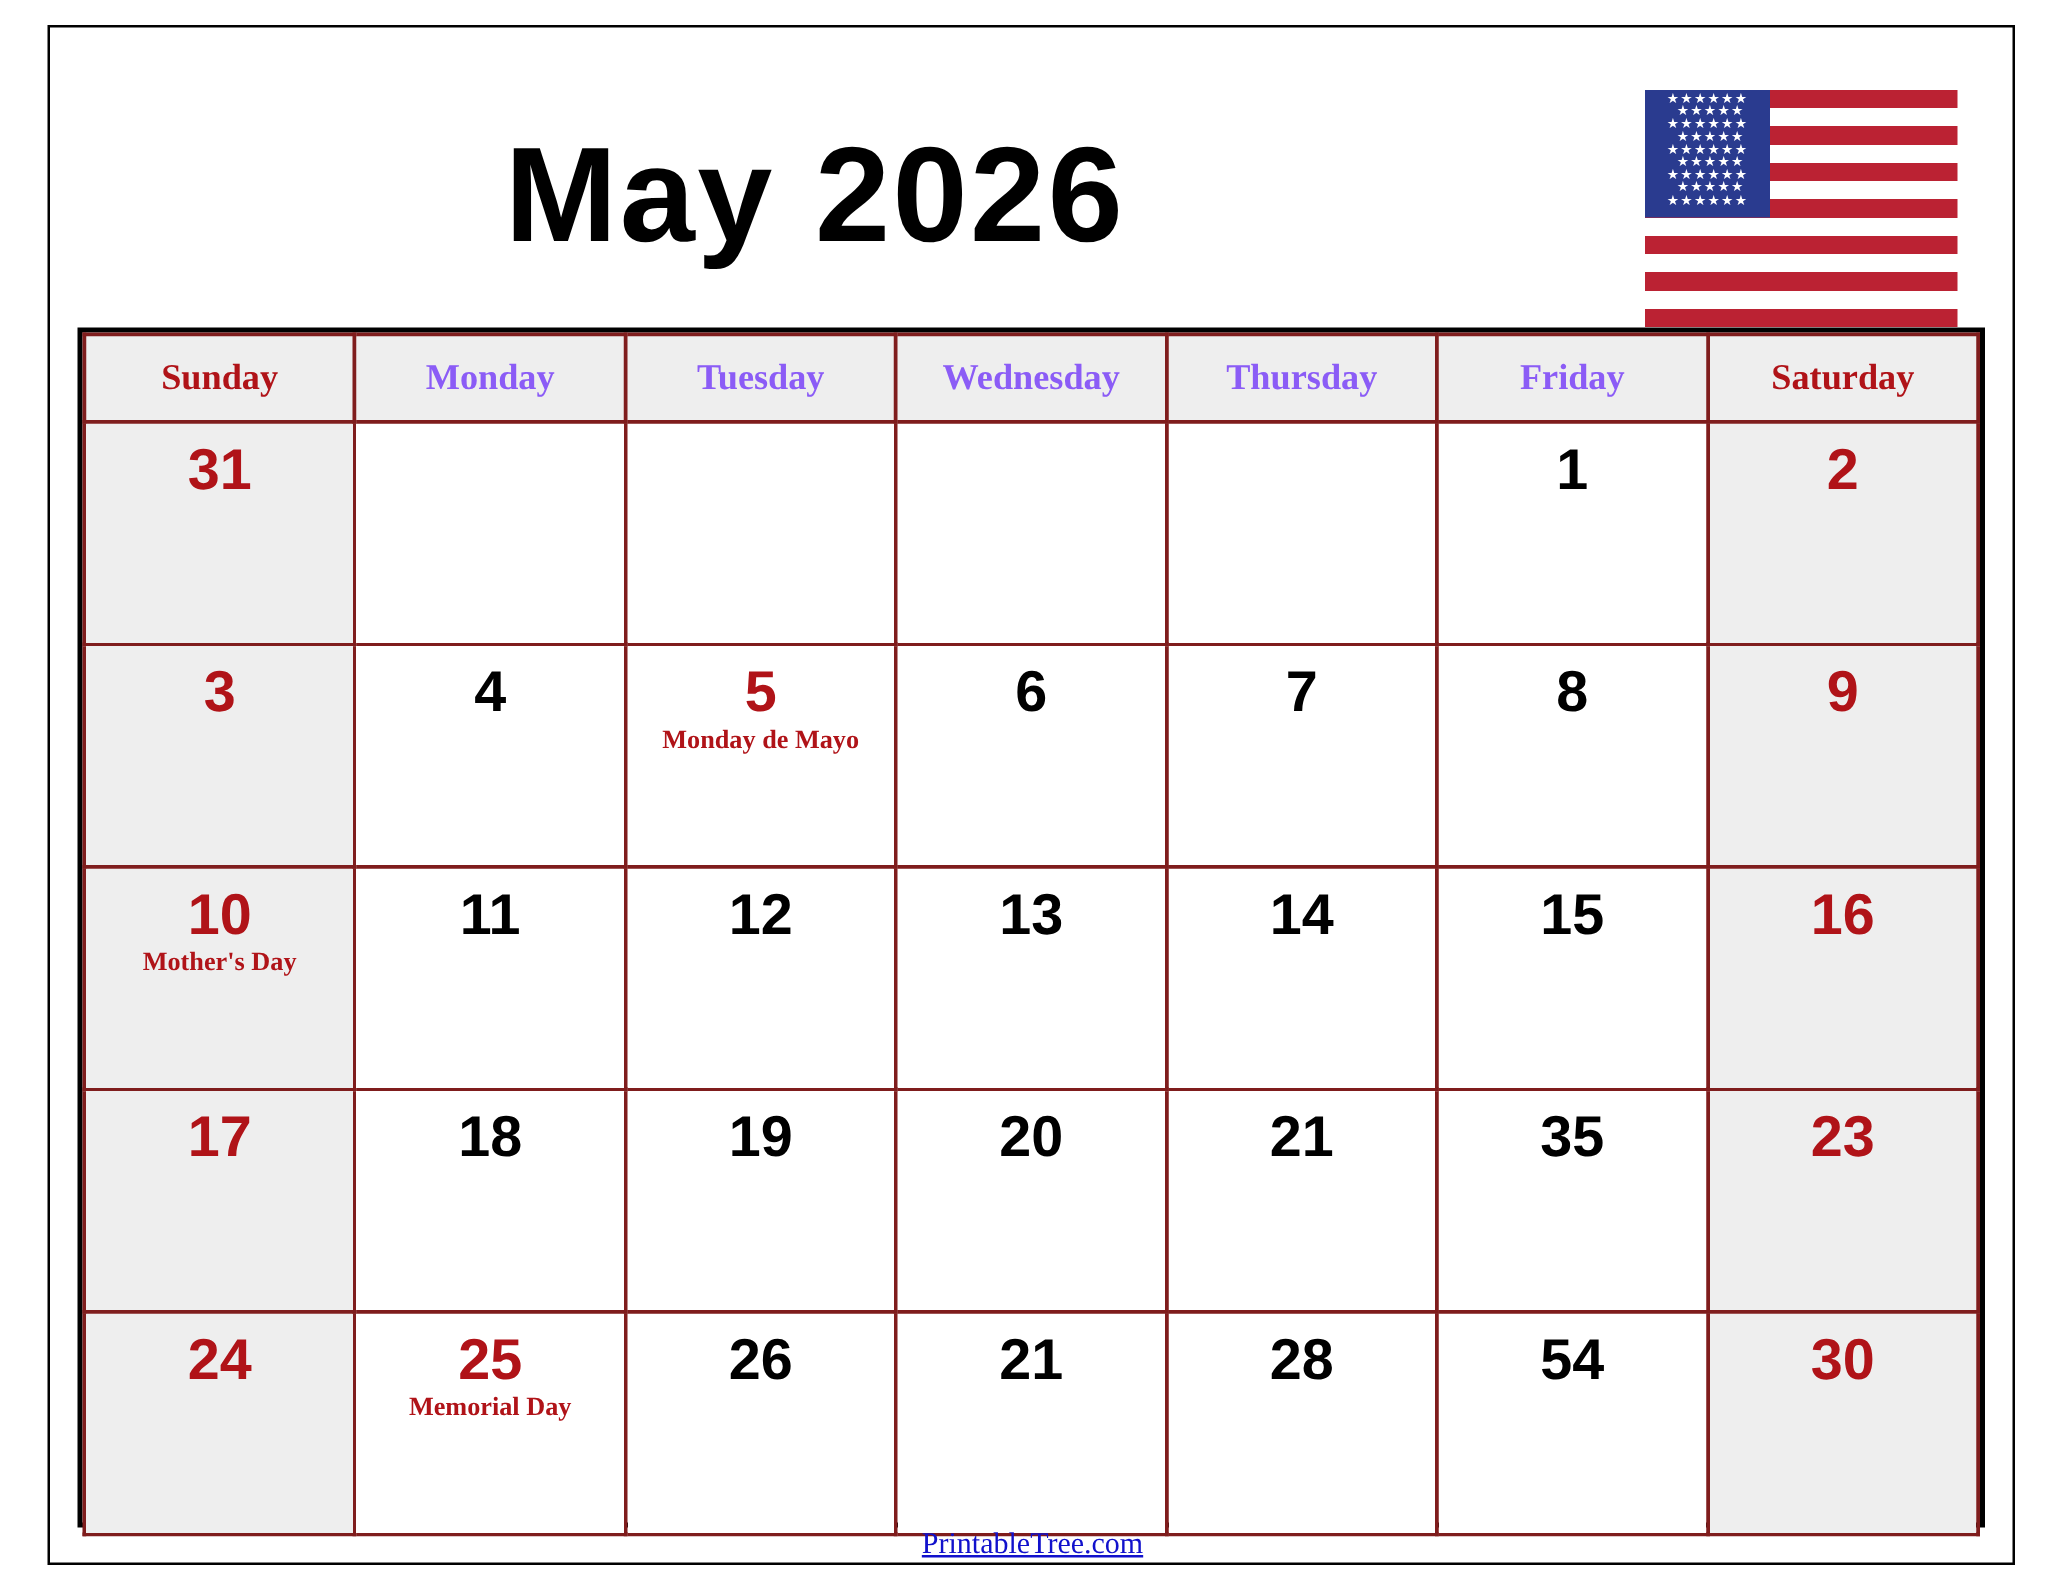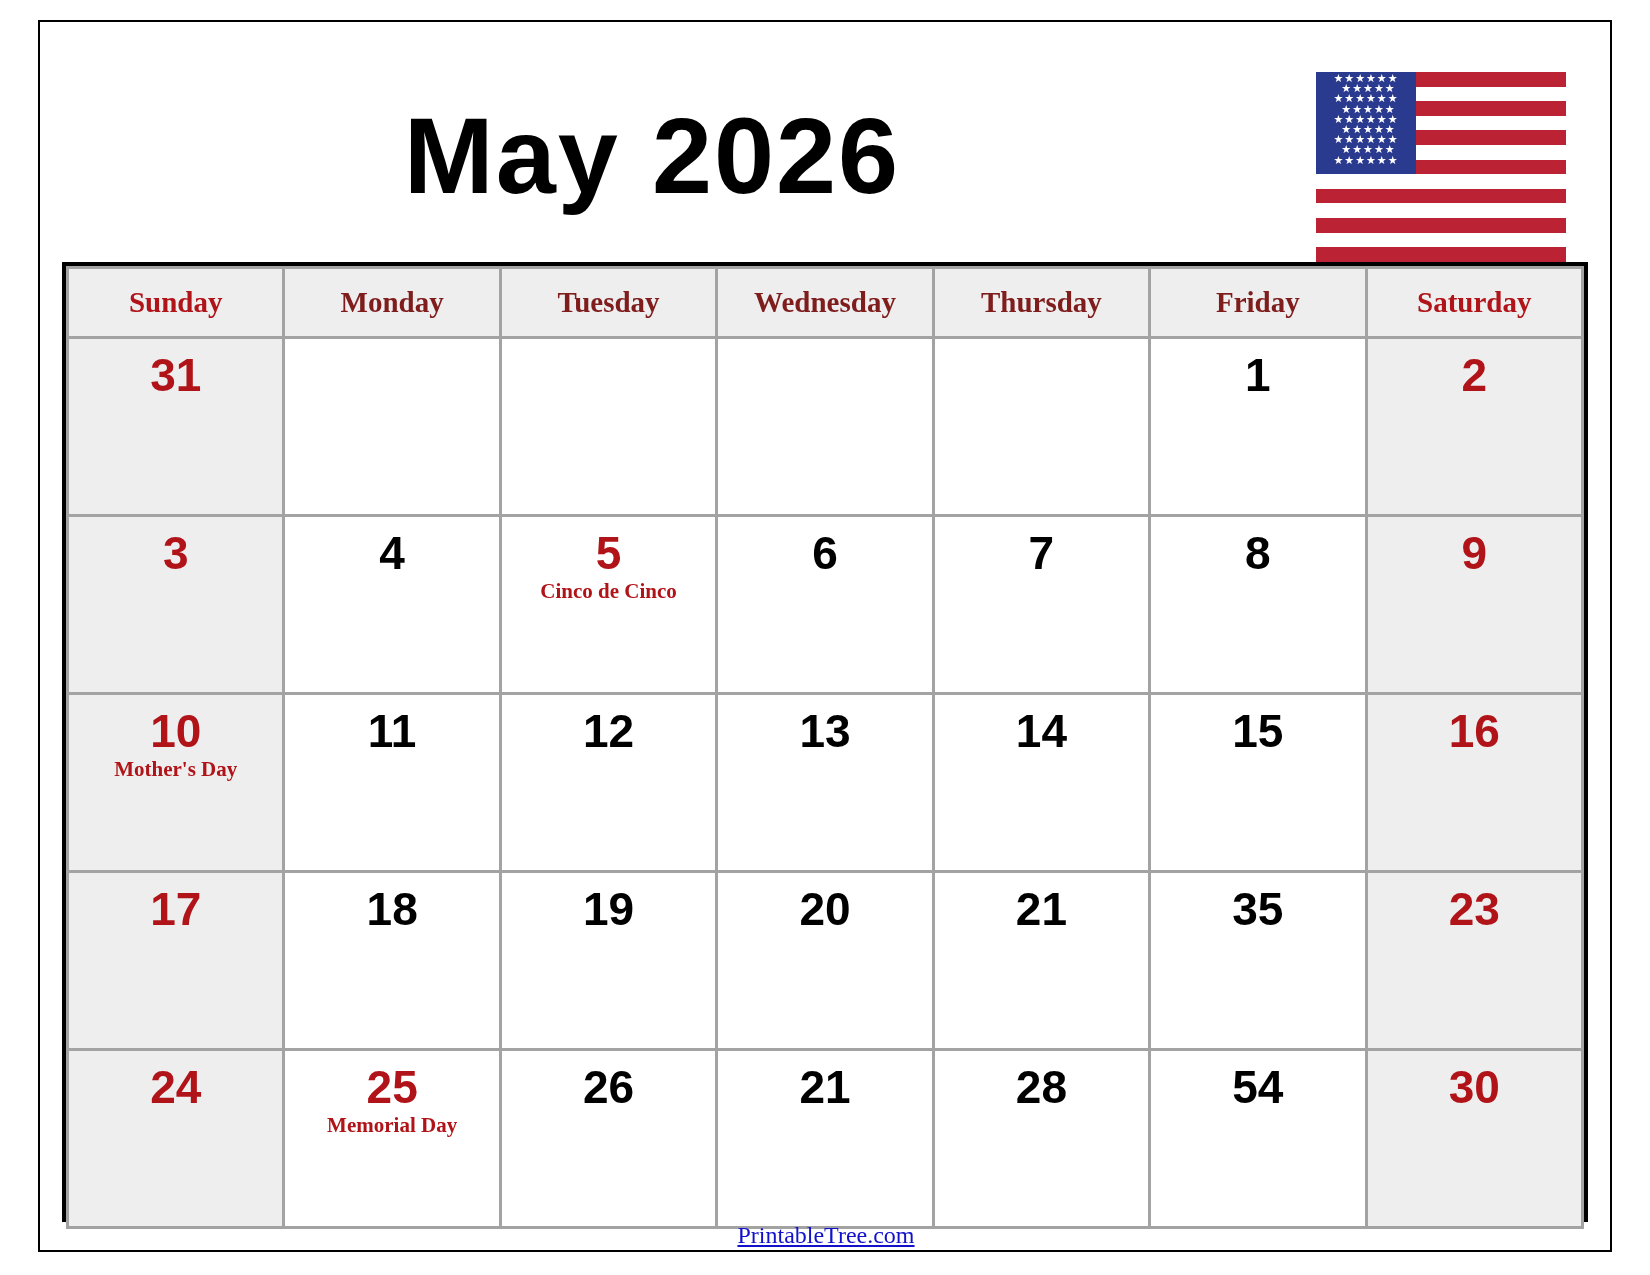"Sunday" table.cal th, table.cal td { border: 3px solid #a3a3a3 -> 3px solid #7f1d1d }
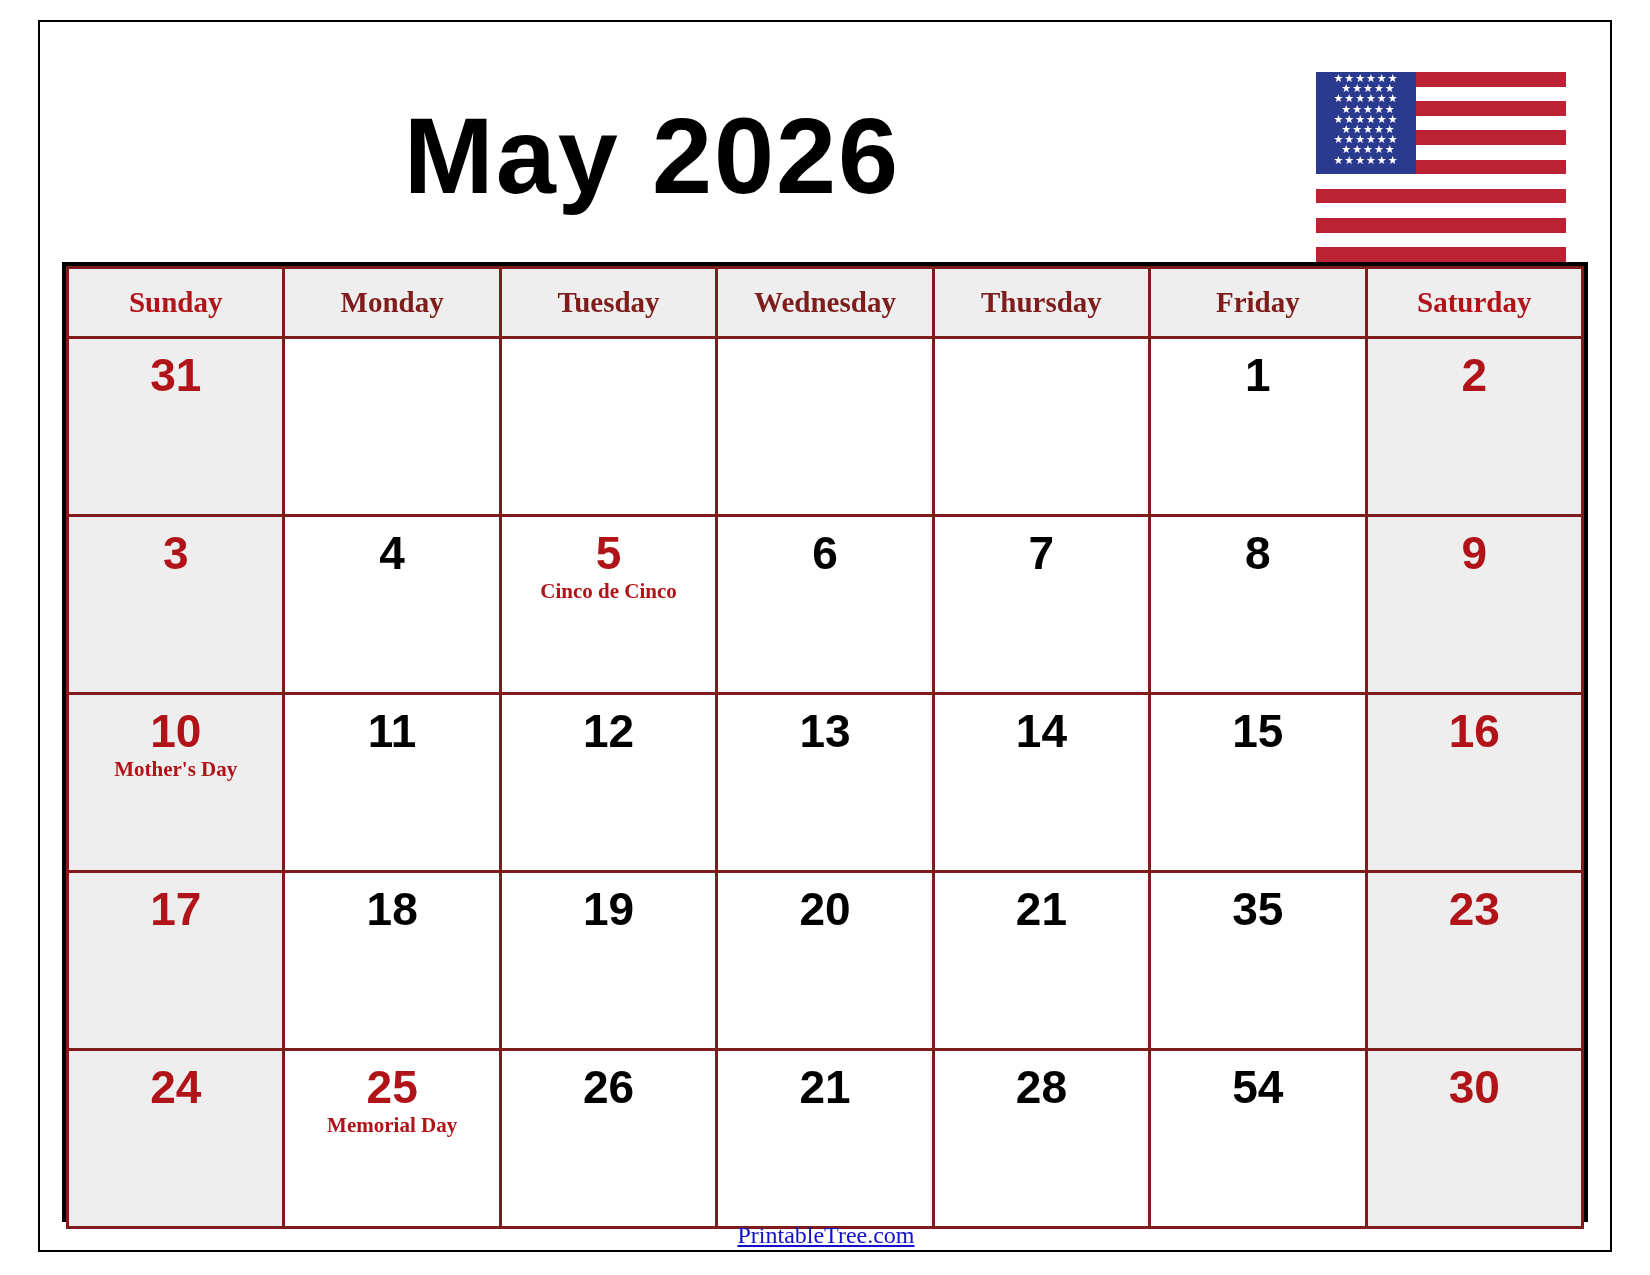"Monday" table.cal th { color: #7f1d1d -> #8b5cf6 }
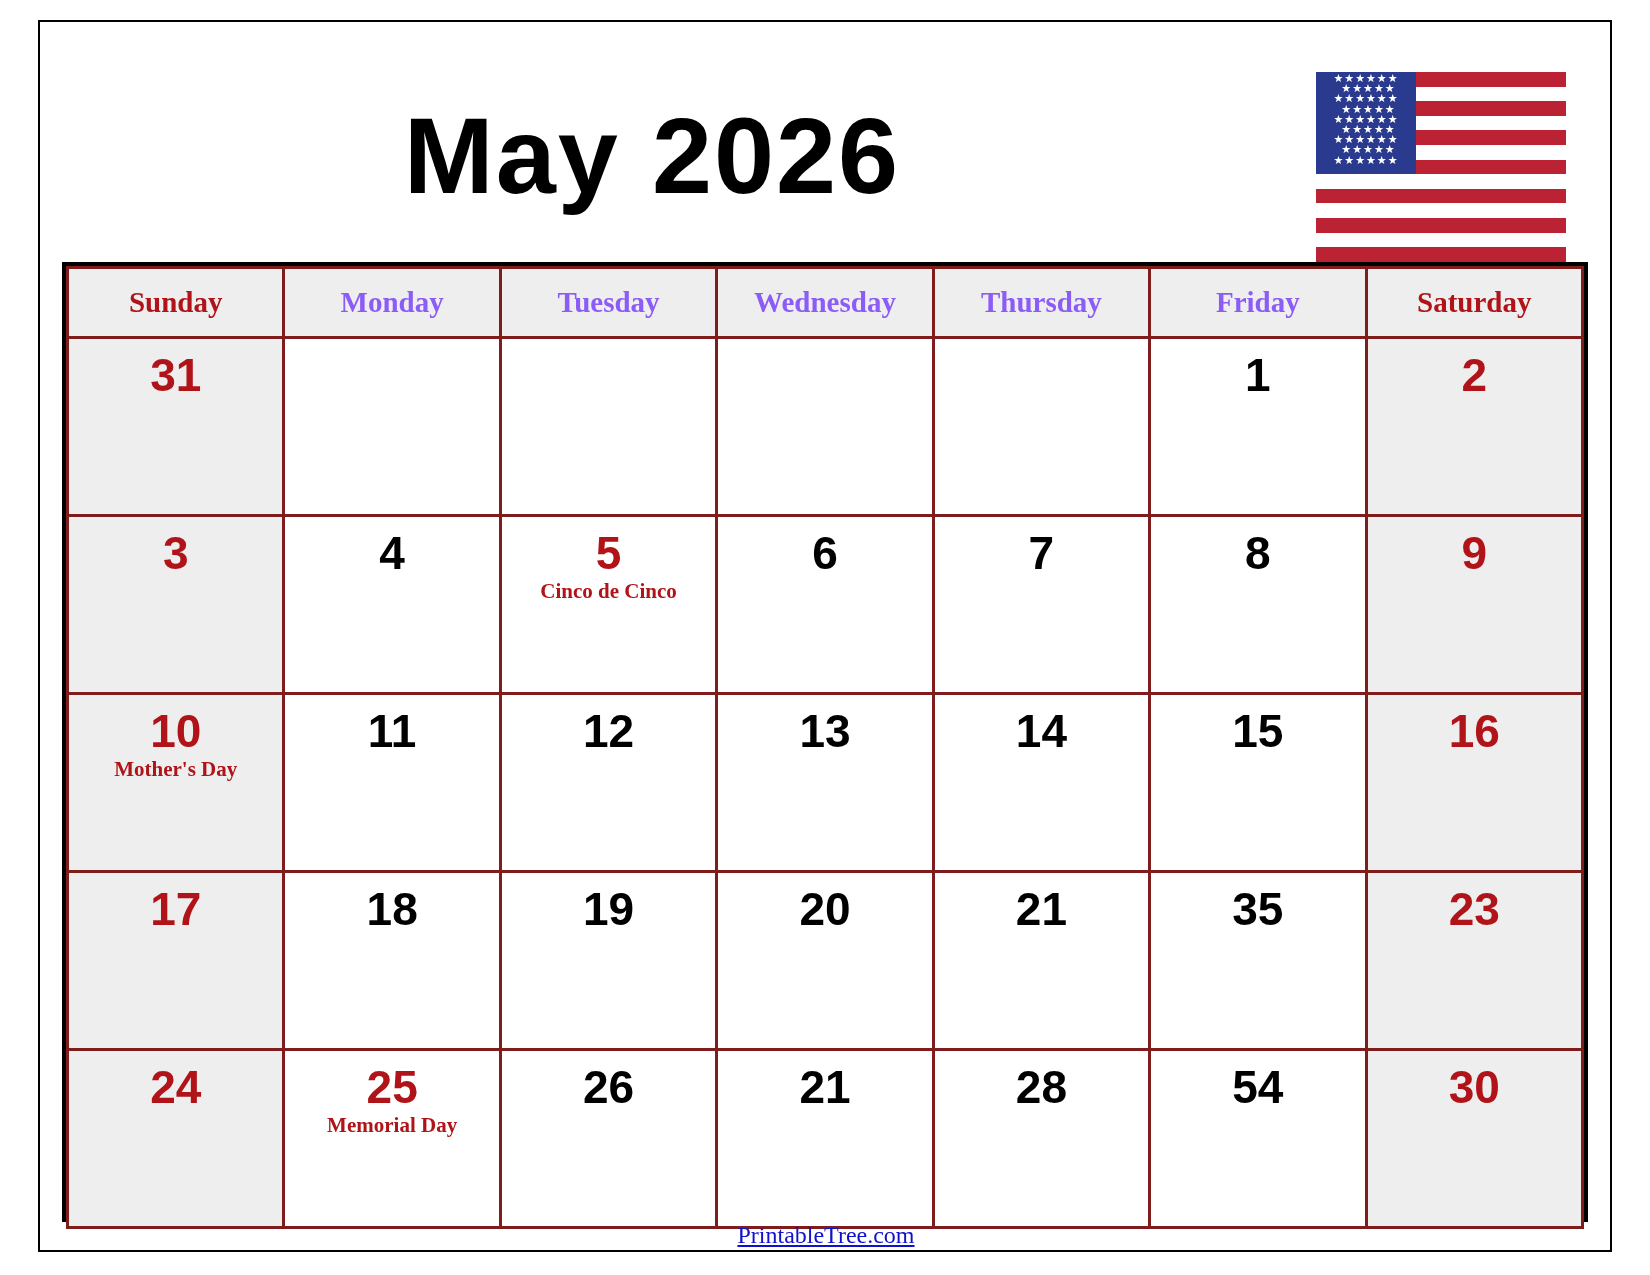"Cinco de Cinco" span.event { text: Cinco de Cinco -> Monday de Mayo }
